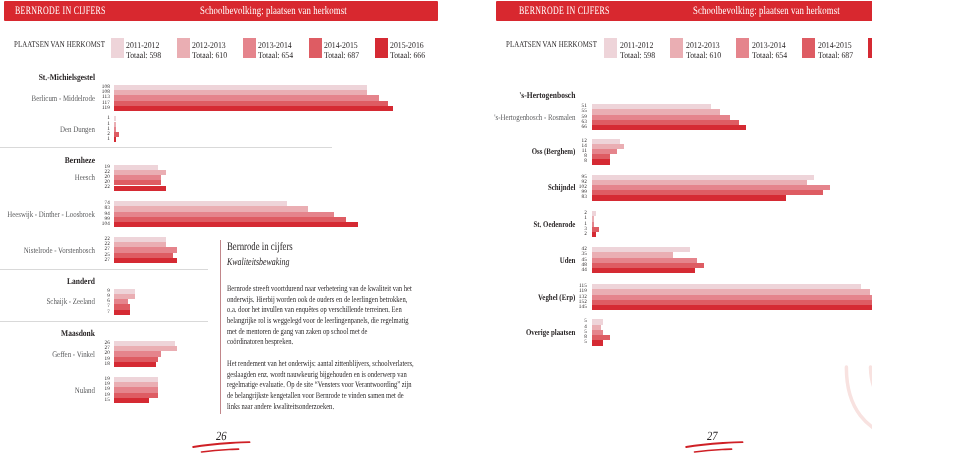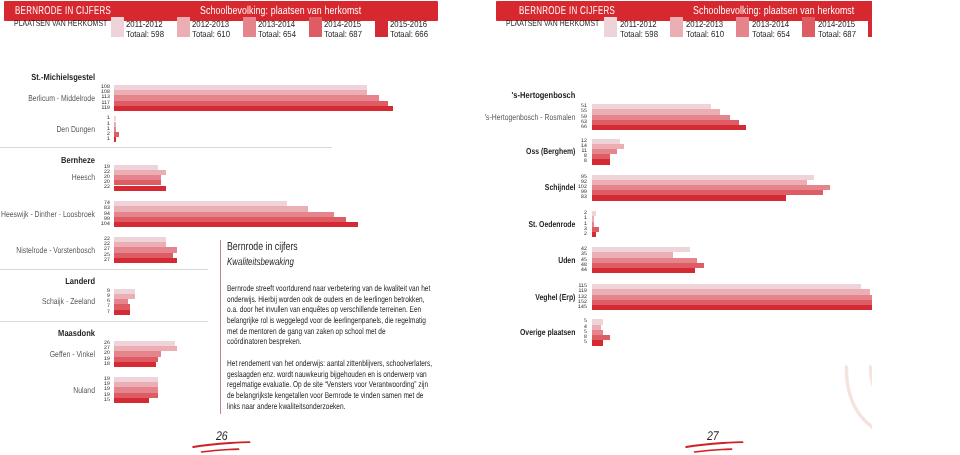"BERNRODE IN CIJFERS" .spread { font-family: none -> Liberation Serif, serif }
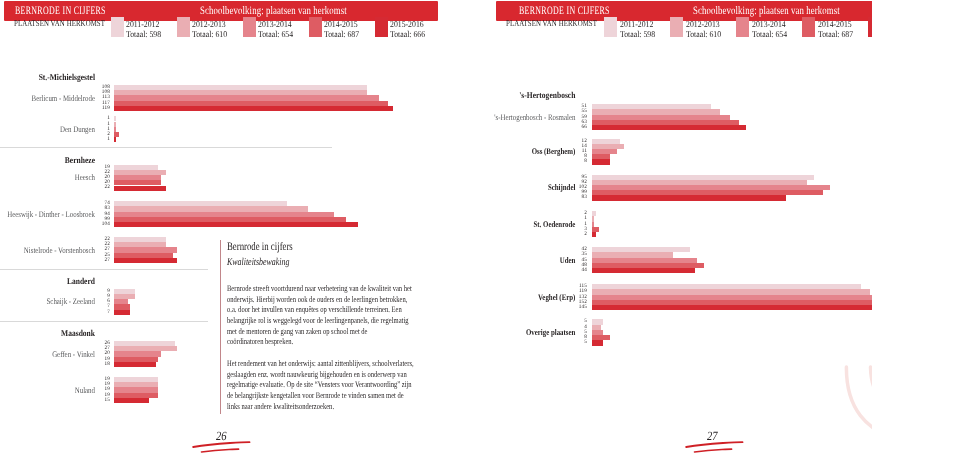"PLAATSEN VAN HERKOMST" .legend { top: 17px -> 38px }
